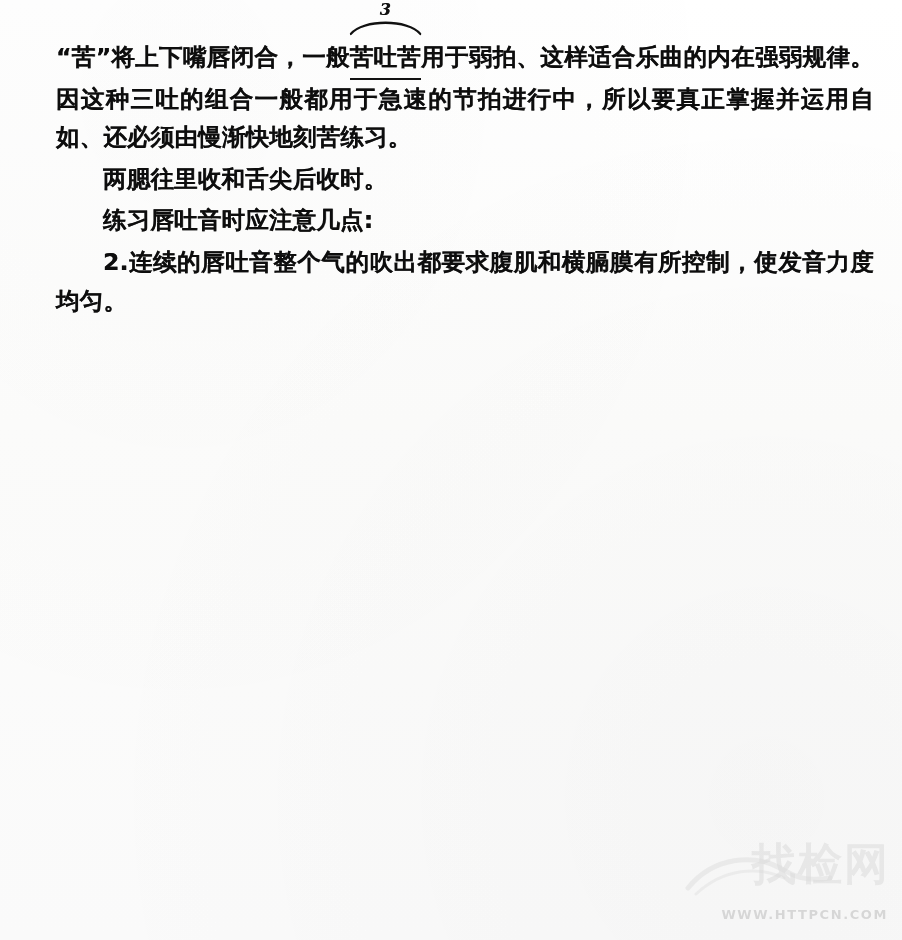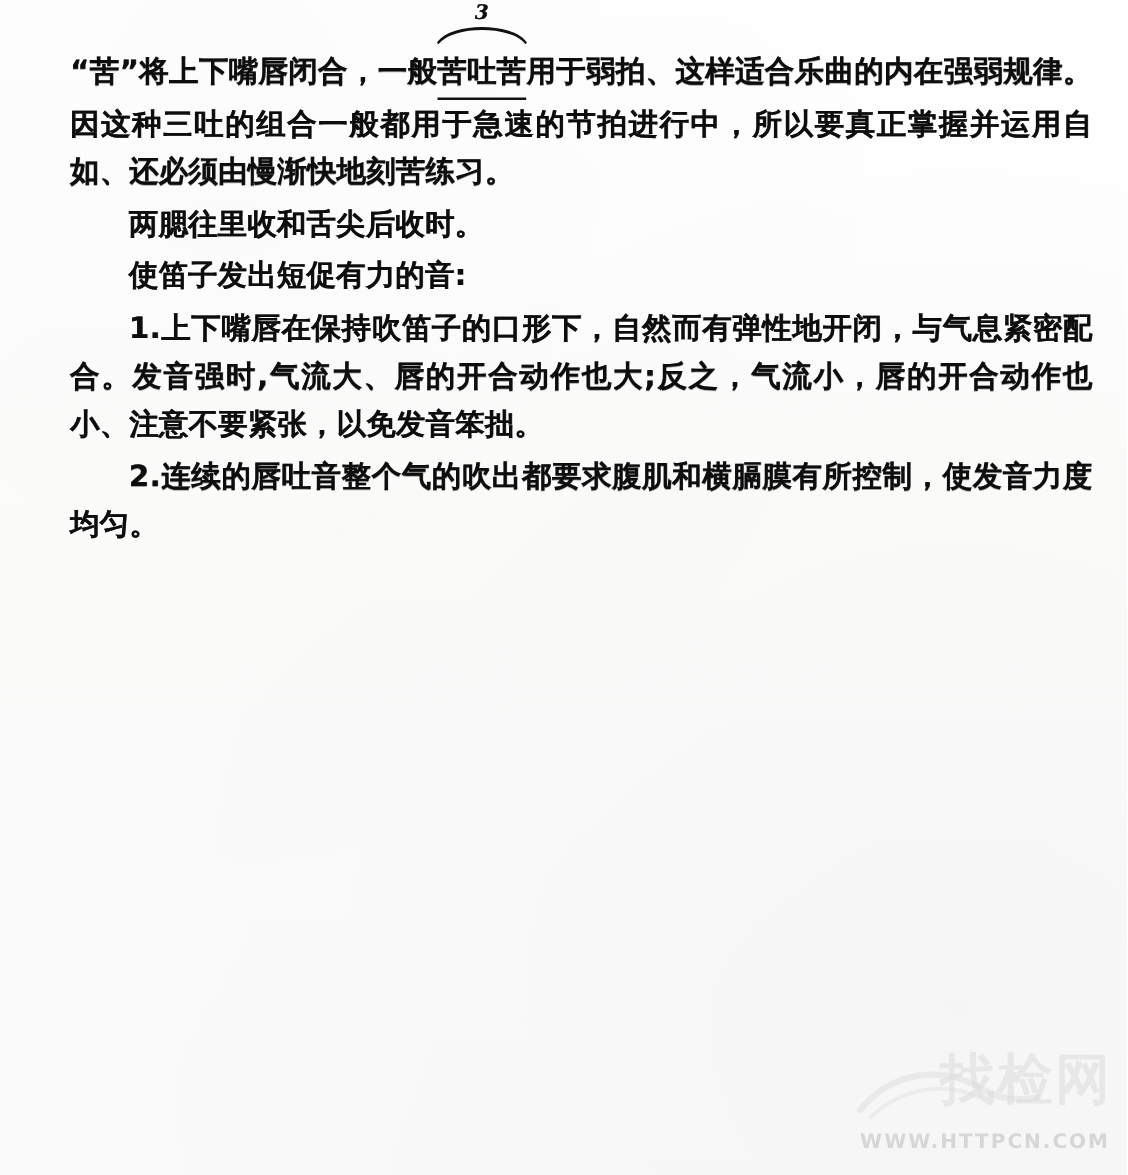"使笛子发出短促有力的音:" span { text: 使笛子发出短促有力的音 -> 练习唇吐音时应注意几点 }
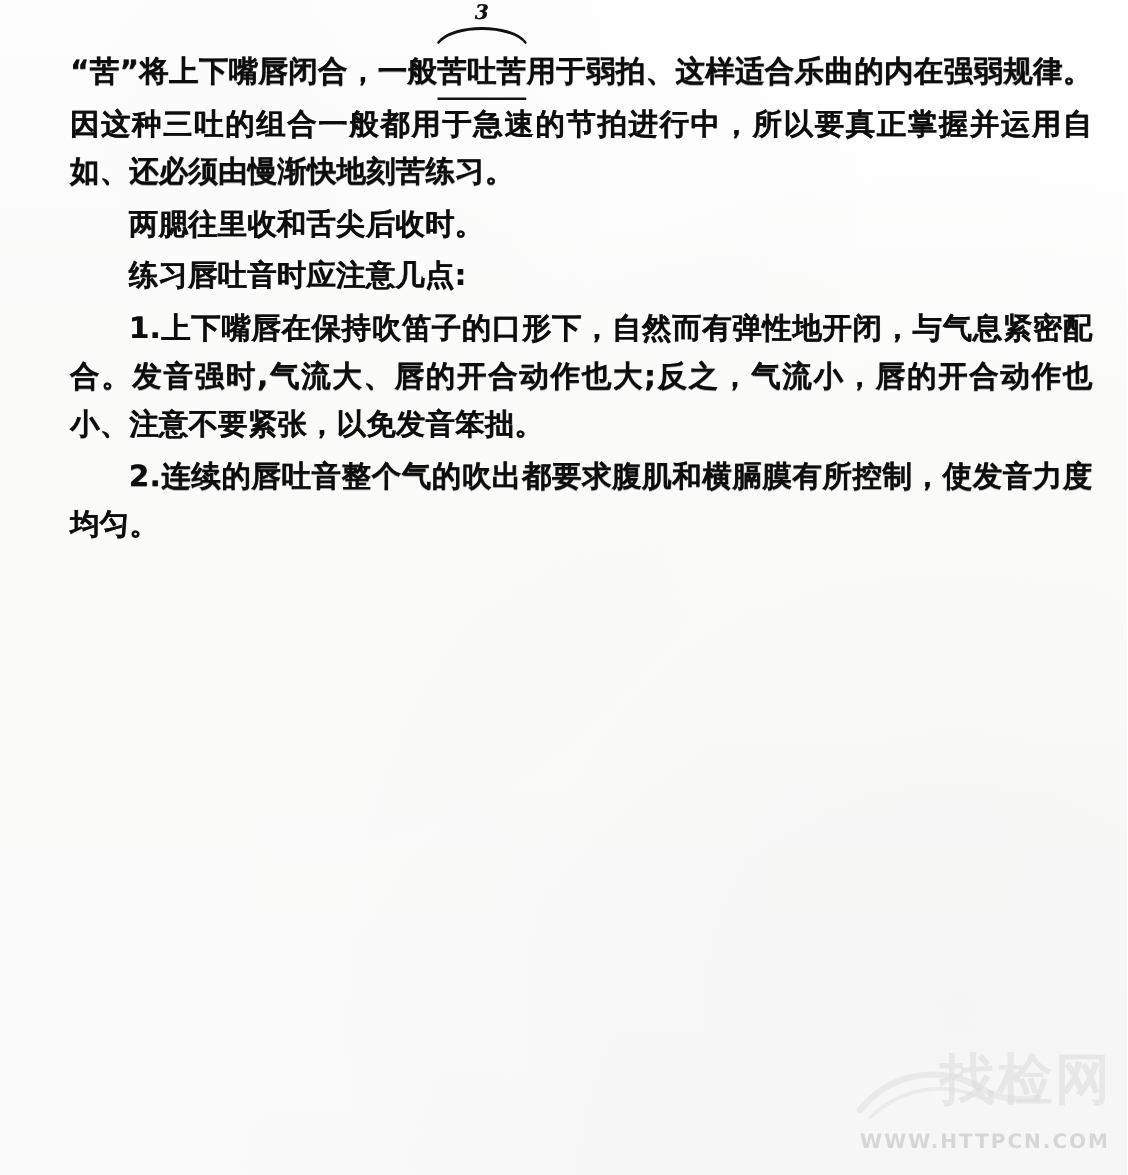"1.上下嘴唇在保持吹笛子的口形下，自然而有弹性地开闭，与气息紧密配合。发音强时," p.para { html: <p><span>1.上下嘴唇在保持吹笛子的口形下，自然而有弹性地开闭，与气息紧密配合。发音强时,气流大、唇的开合动作也大;反之，气流小，唇的开合动作也小、注意不要紧张，以免发音笨拙。</span></p> -> none }
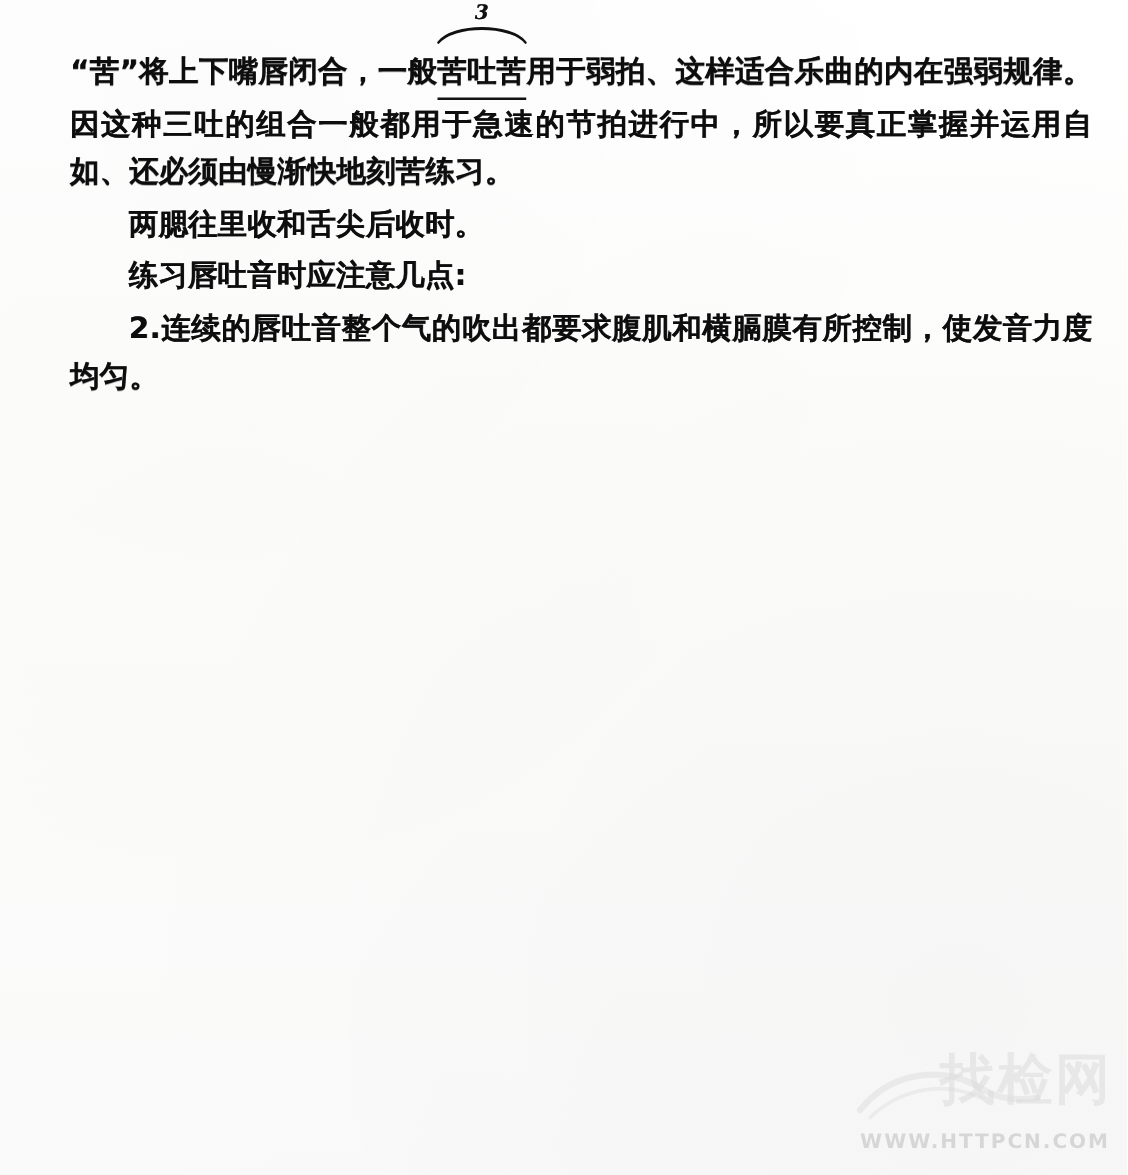"WWW.HTTPCN.COM" #watermark .wm-url { font-size: 16px -> 13px }
